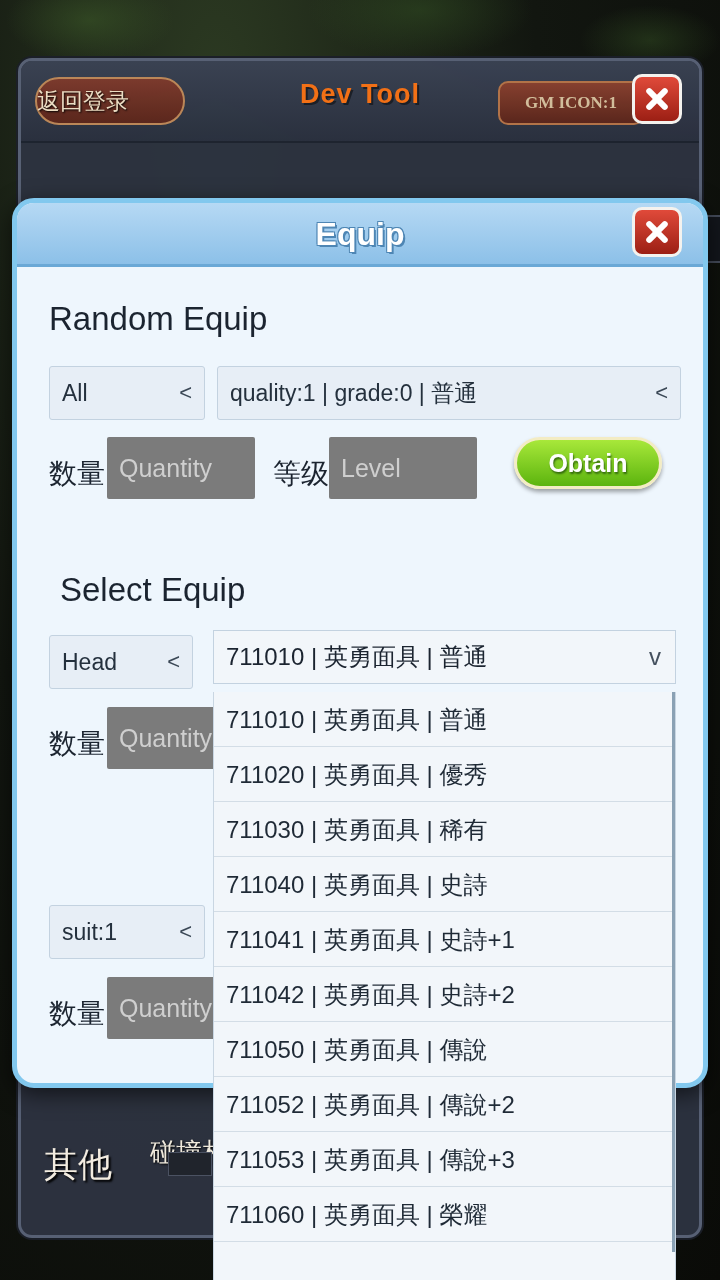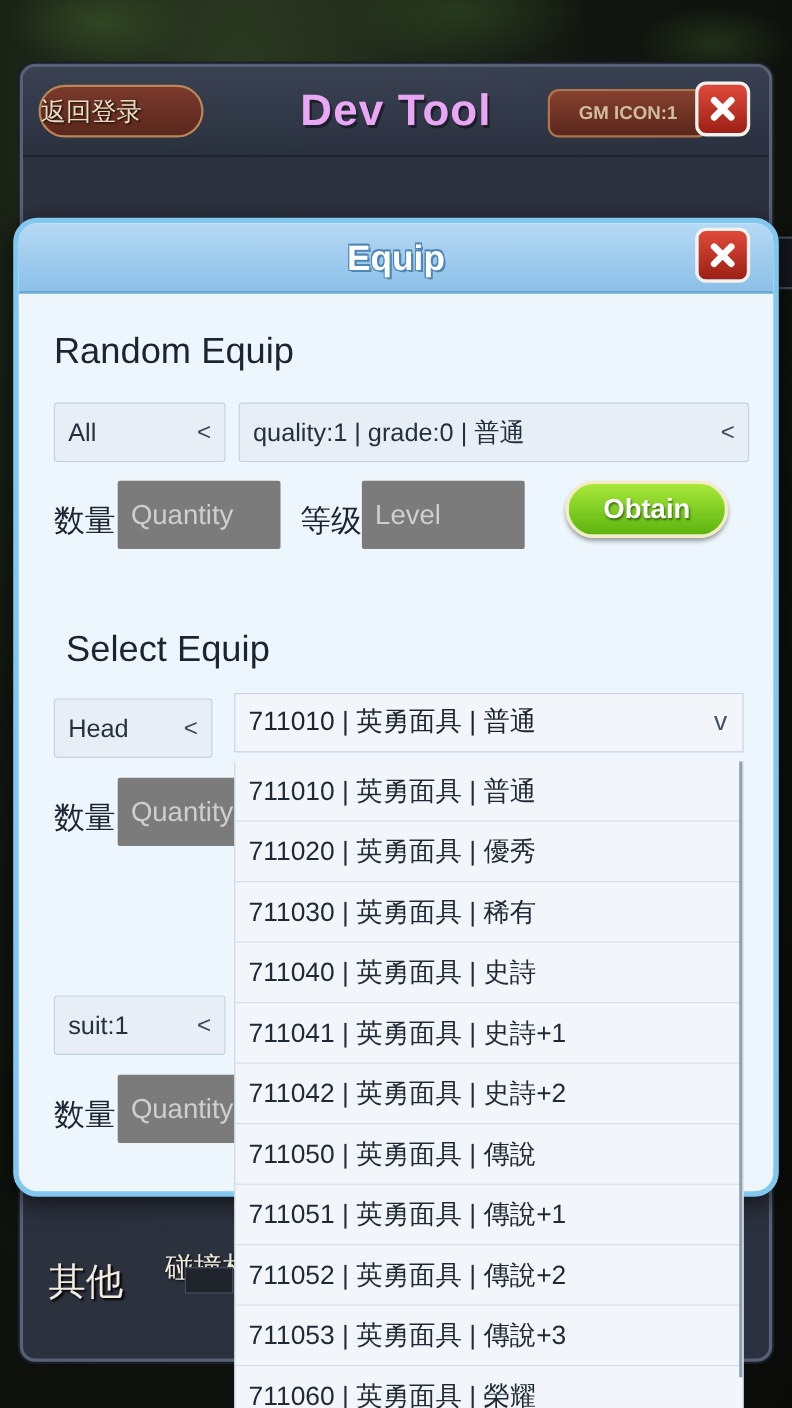"Dev Tool" .dev-title { color: #f0abfc -> #f97316; font-size: 40px -> 27px }
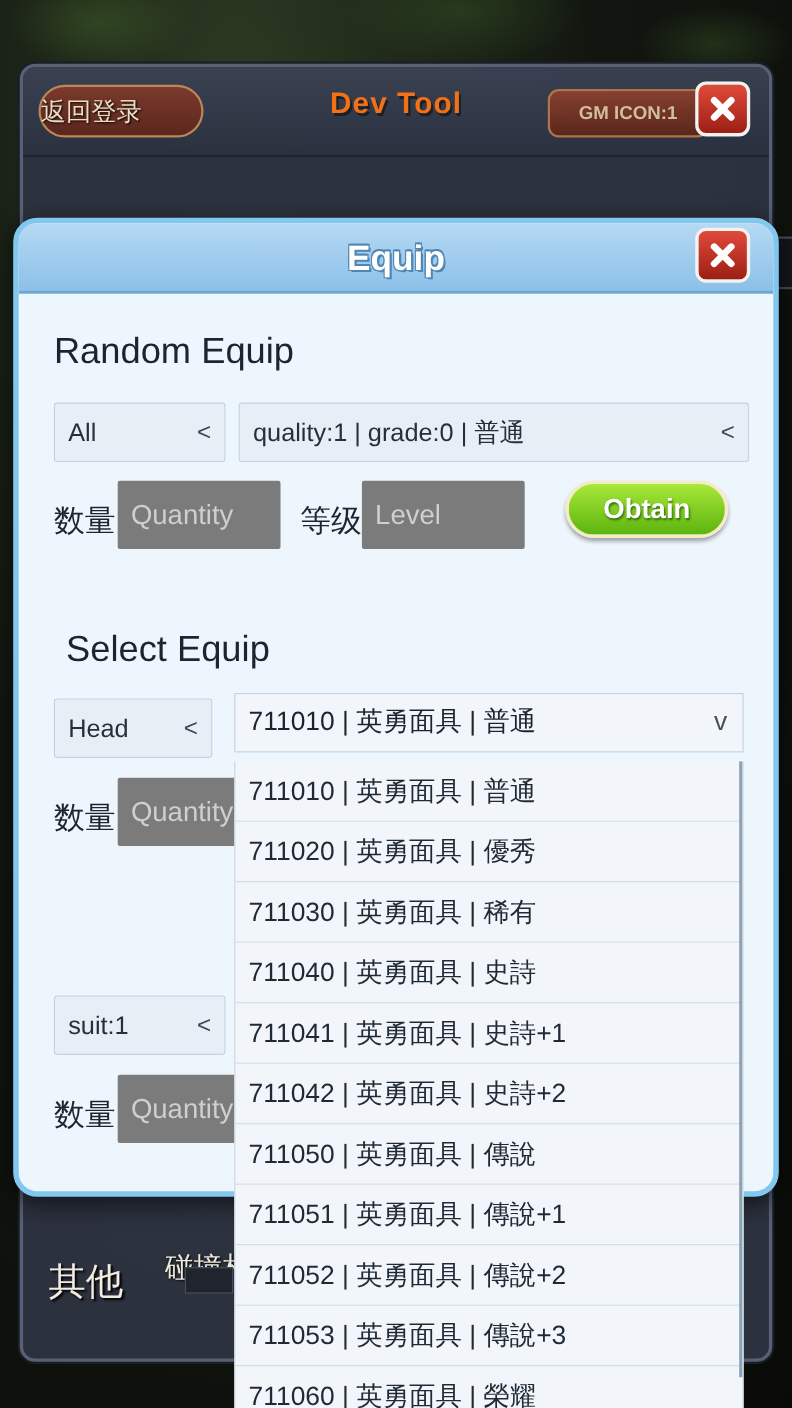"GM ICON:1" .btn-gm { font-family: none -> Liberation Serif, serif }
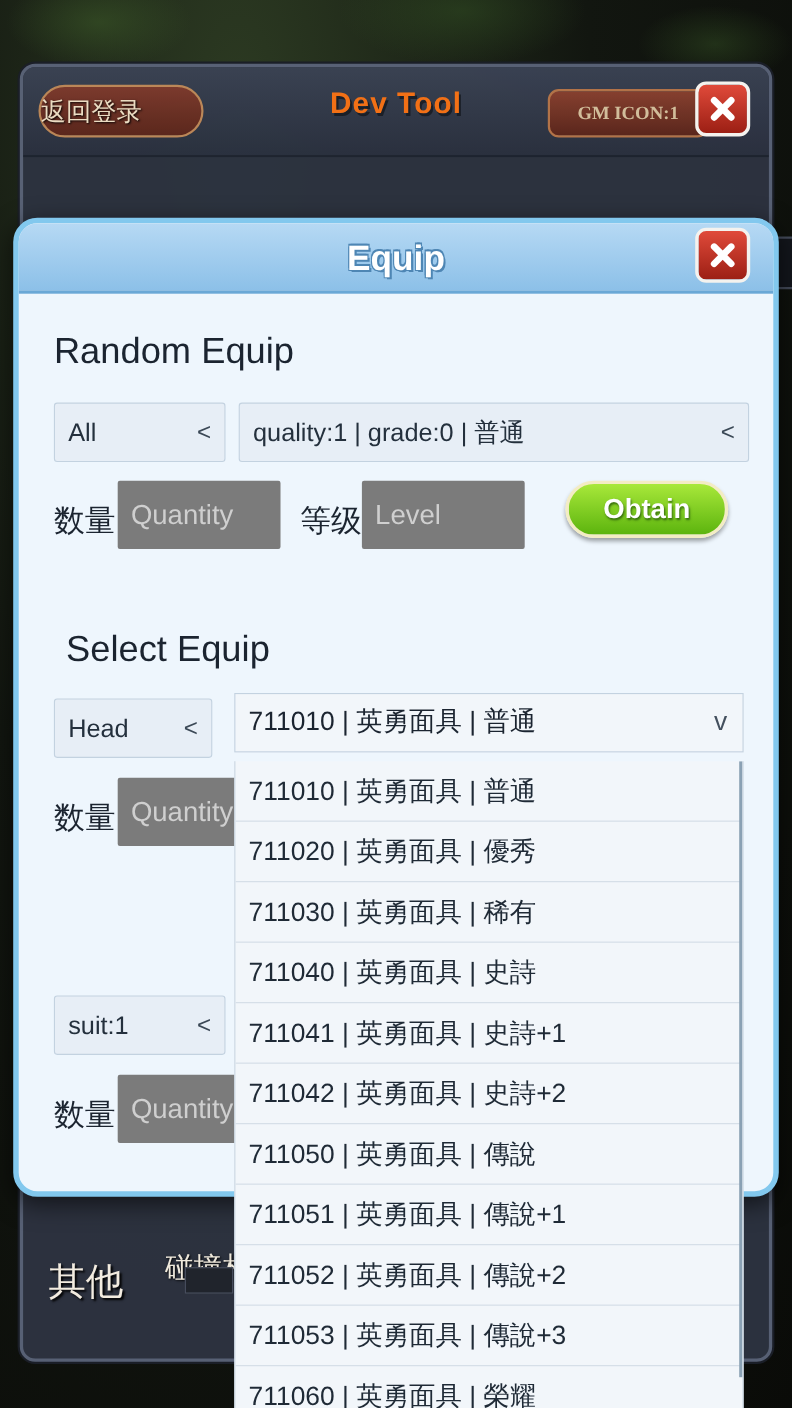"711051 | 英勇面具 | 傳說+1" div.dd-item { html: <div>711051 | 英勇面具 | 傳說+1</div> -> none }
